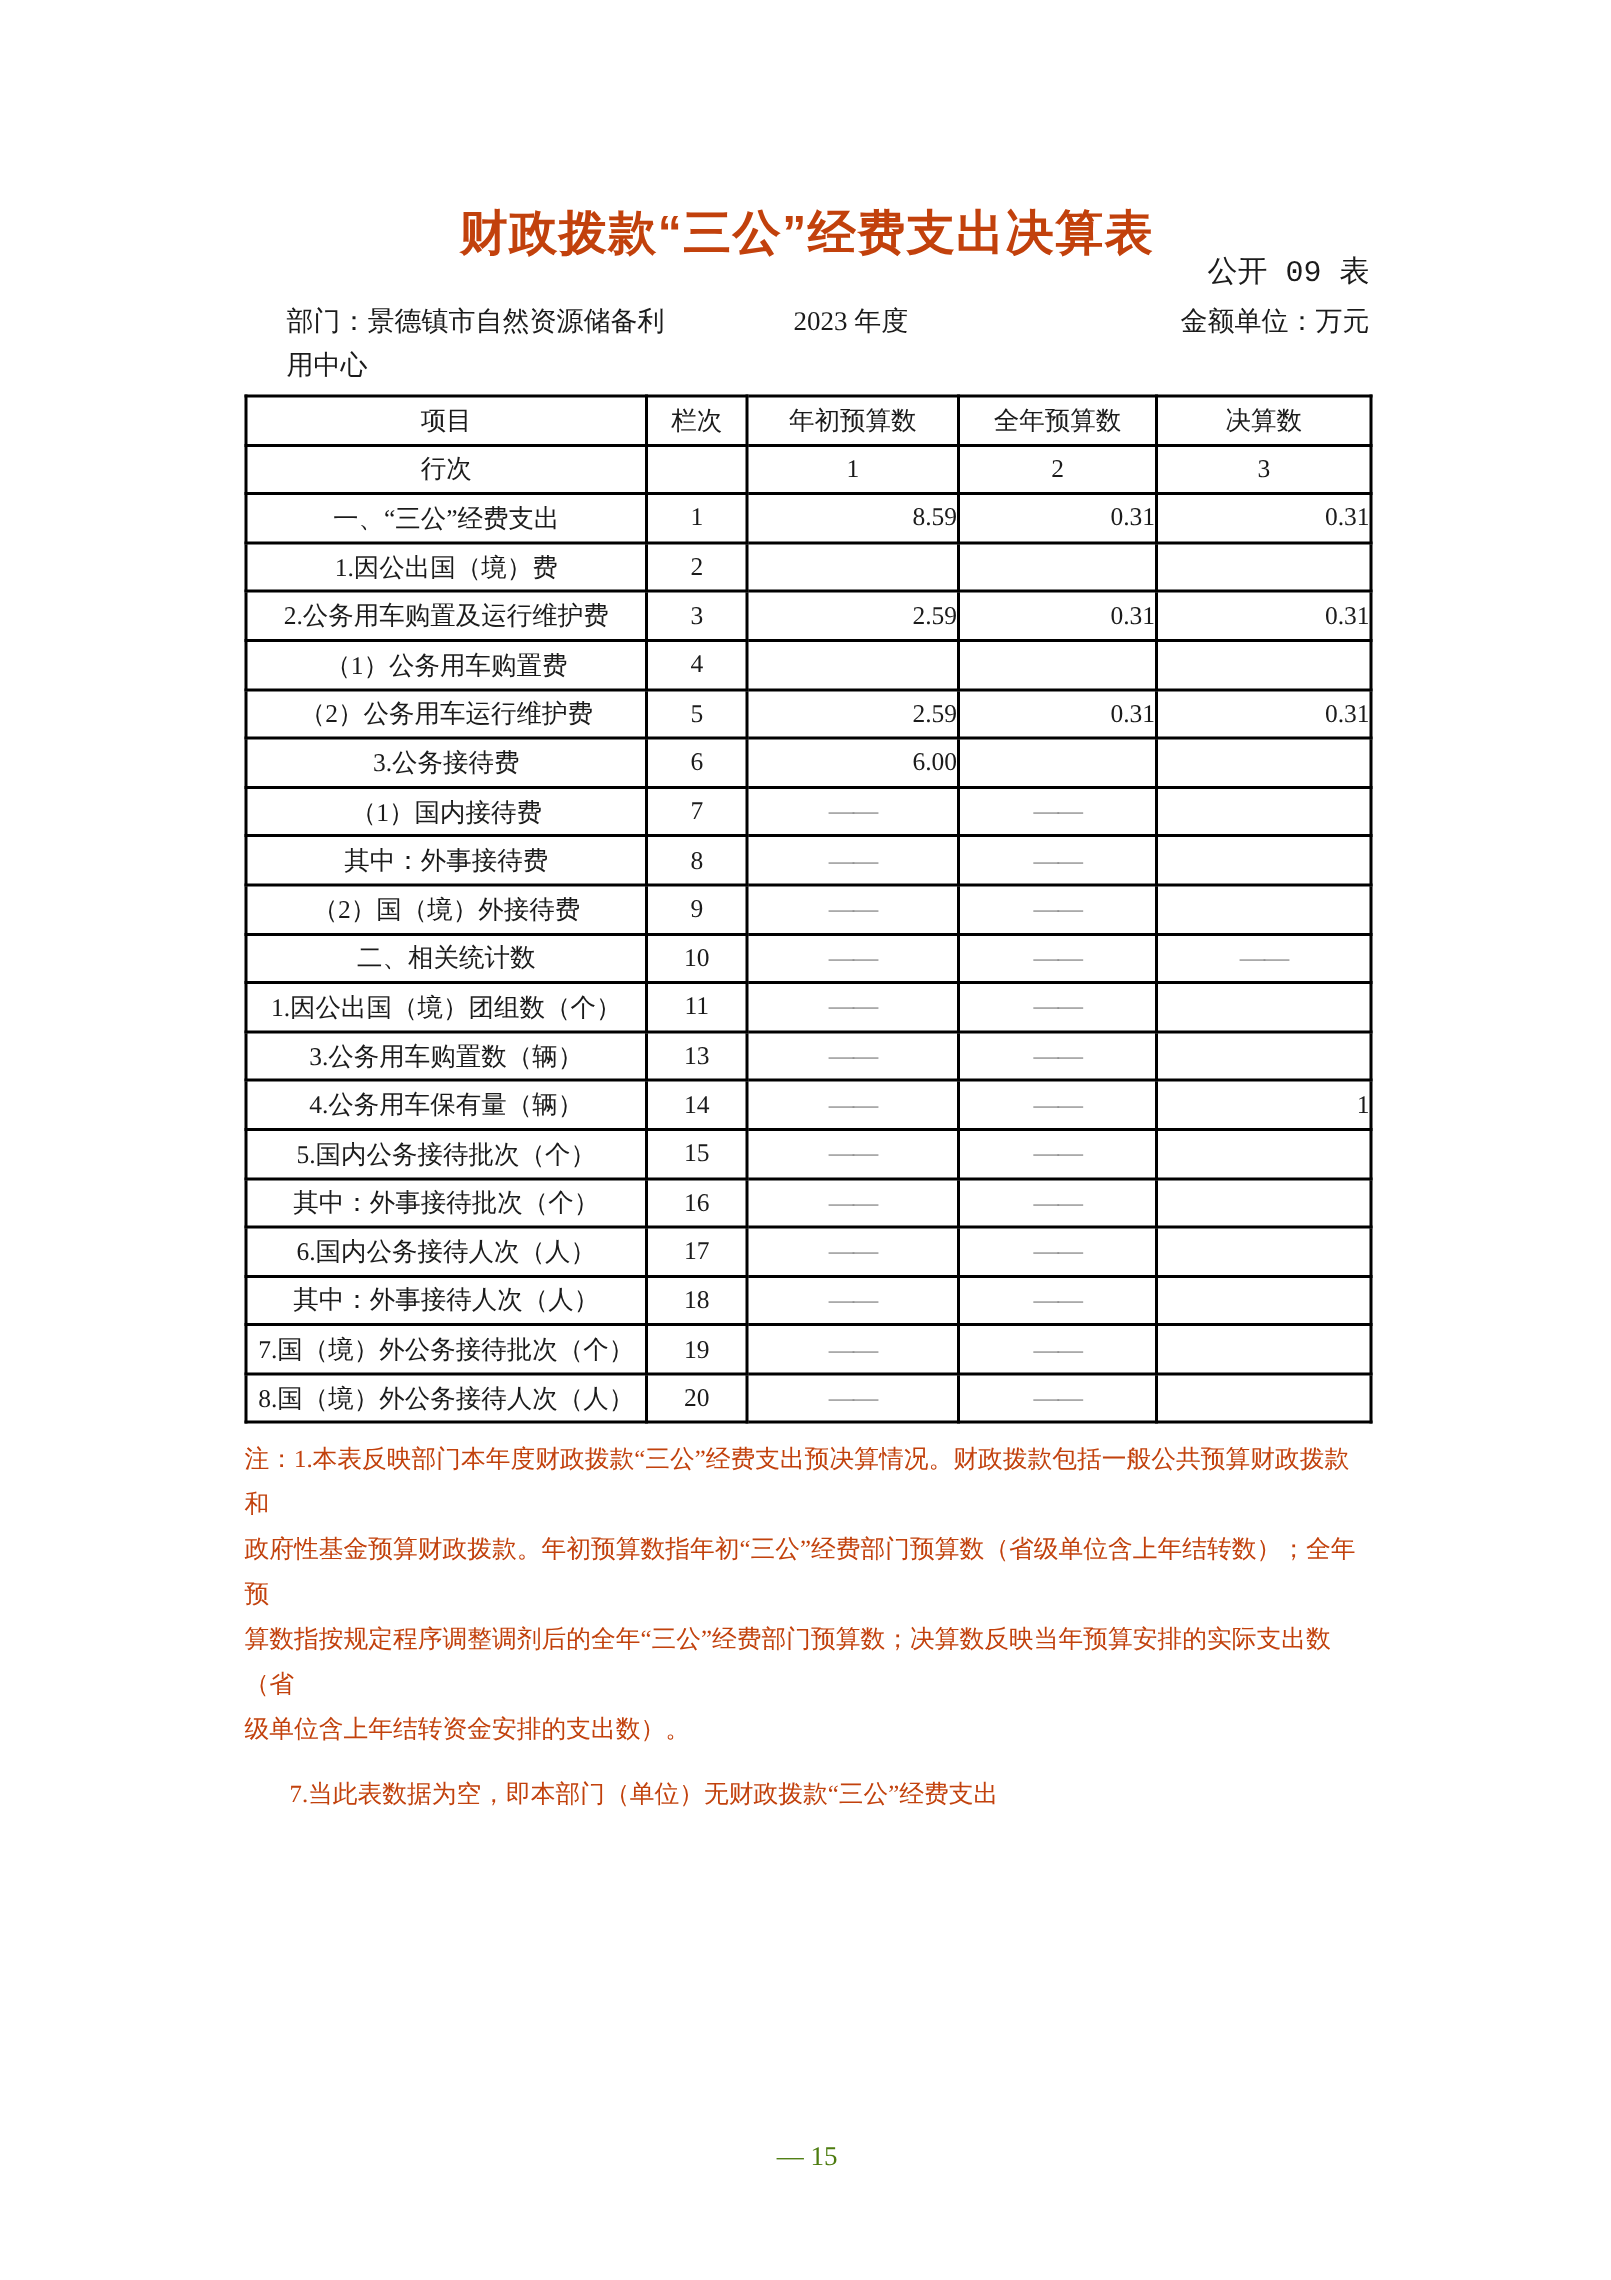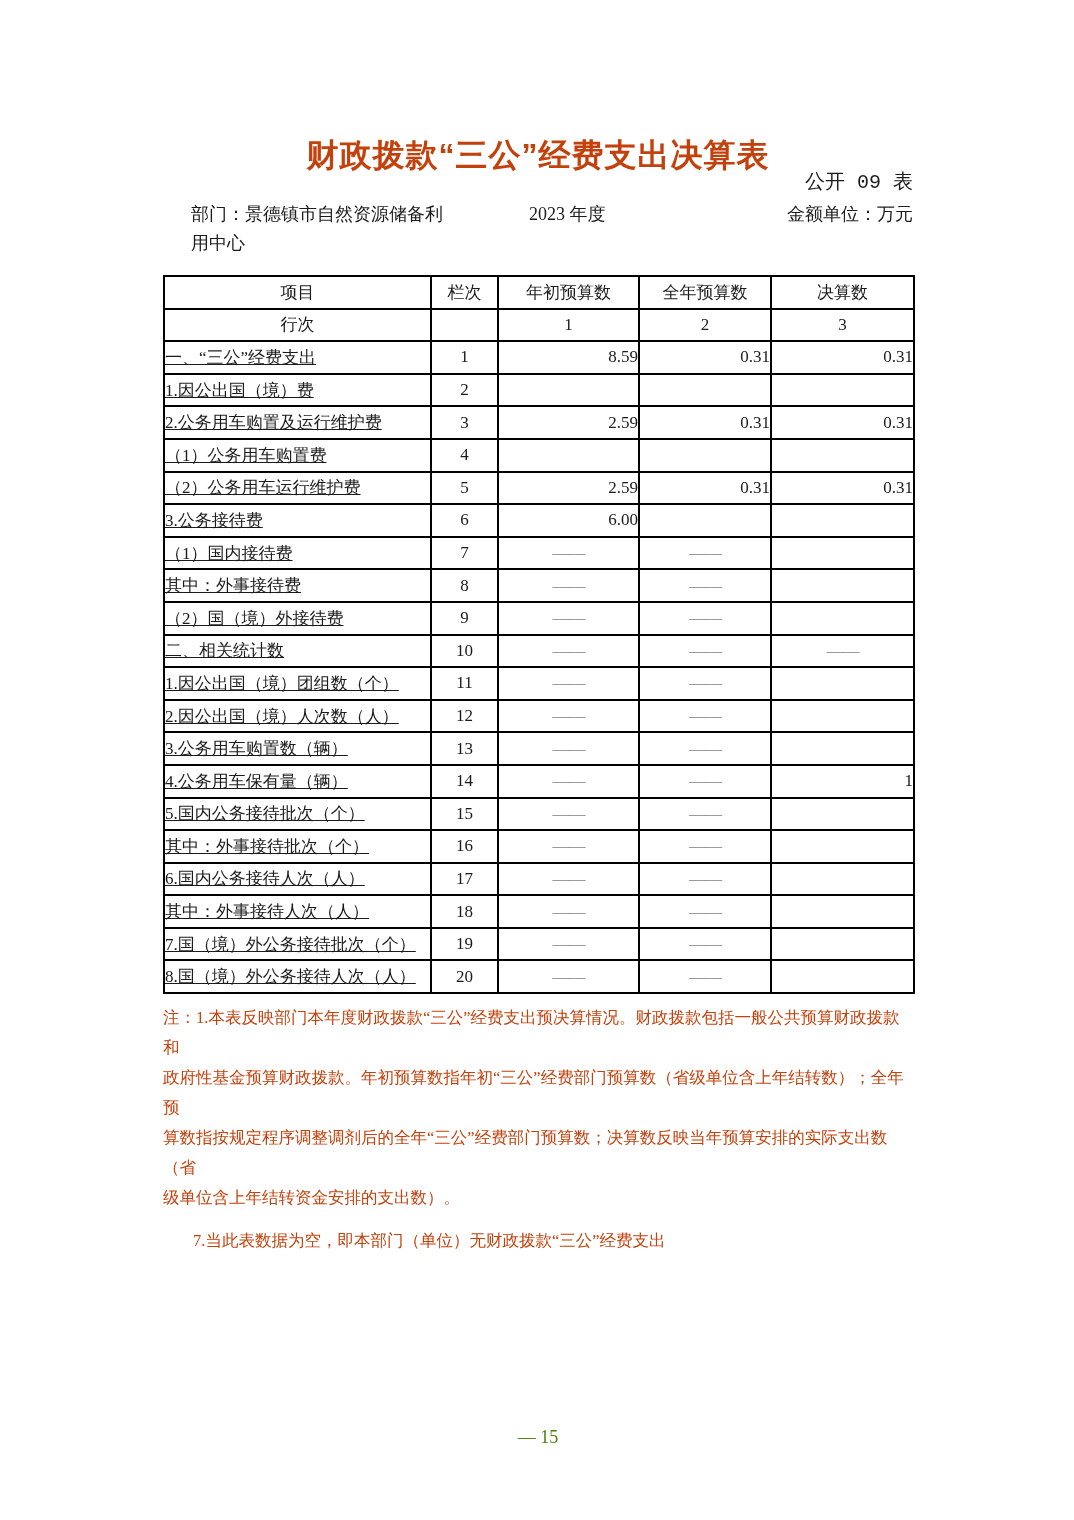"项目" table.budget { margin-top: 17px -> 5px }
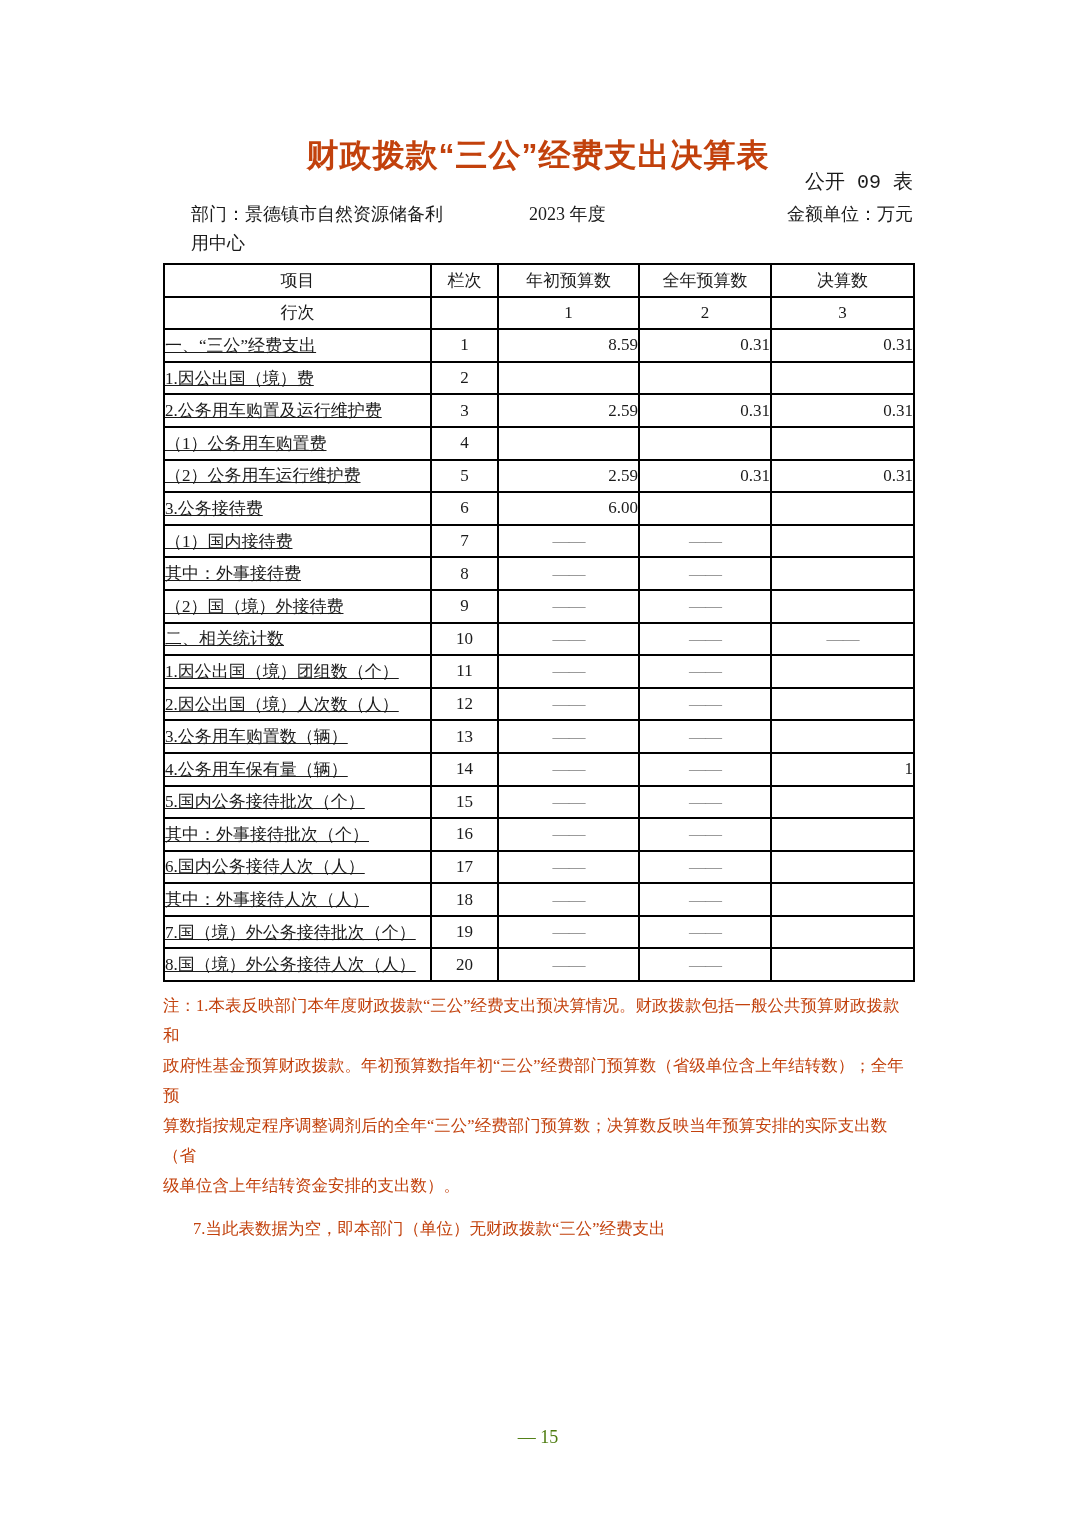"一、“三公”经费支出" .item-cell { text-align: left -> center; text-decoration: underline -> none }
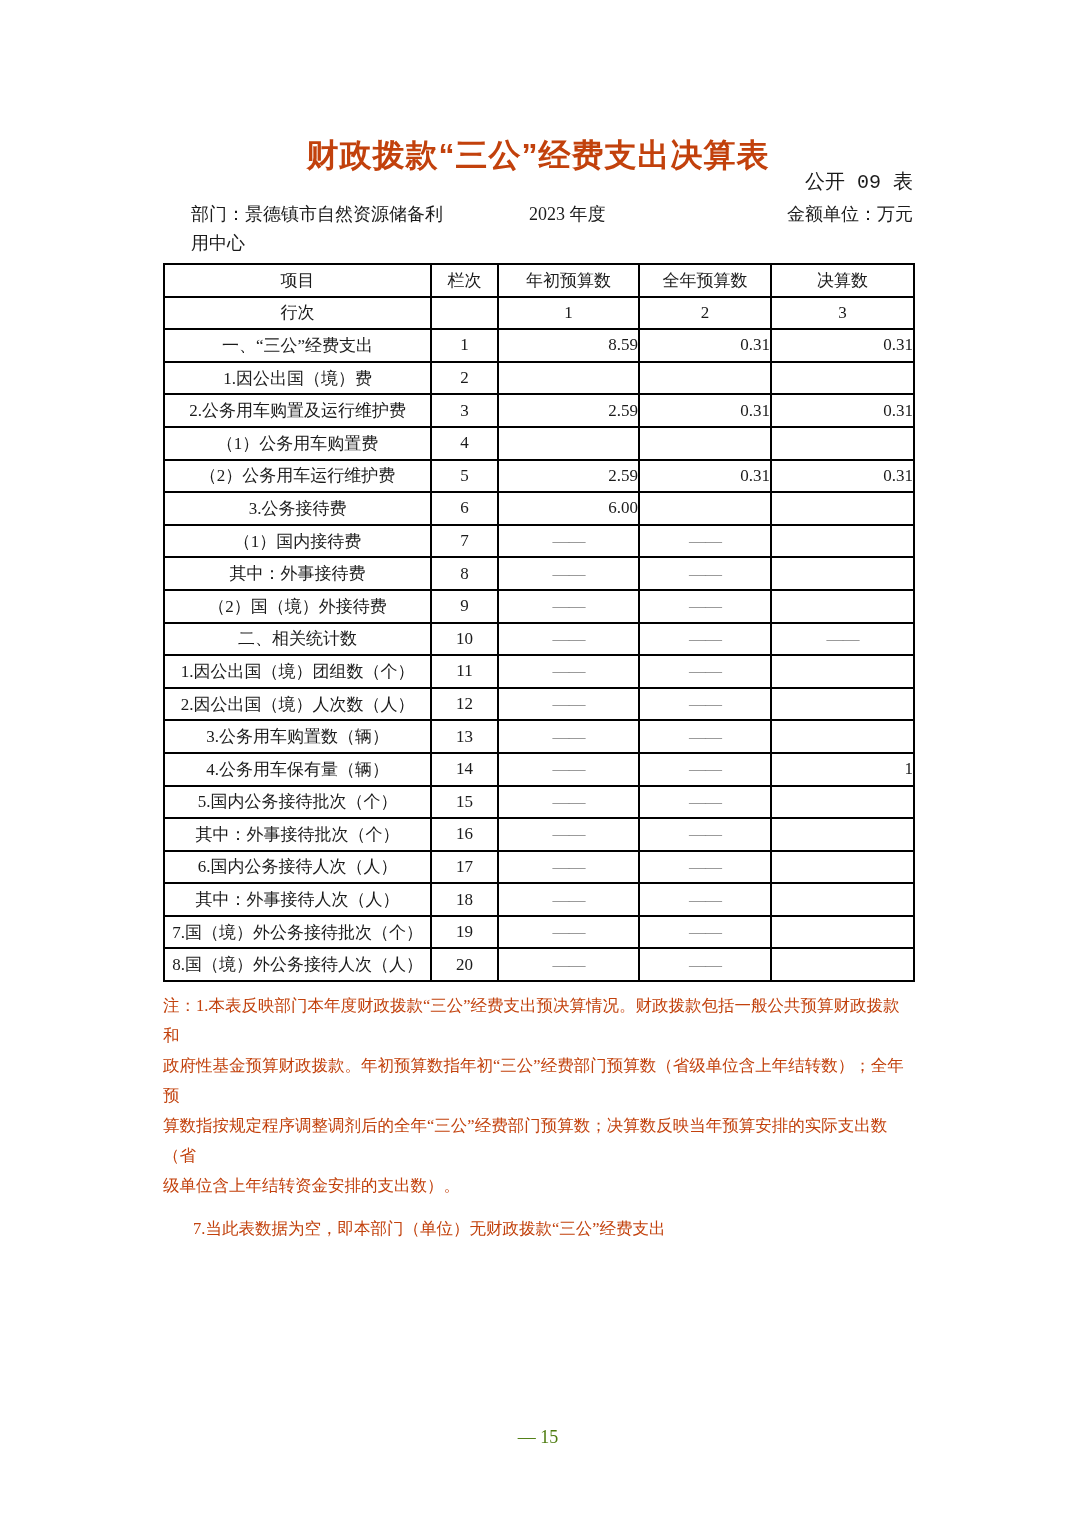"2.因公出国（境）人次数（人）" tr { html: <tr> <td>2.因公出国（境）人次数（人）</td> <td>12</td> <td>——</td> <td>——</td> <td></td> </tr> -> none }
